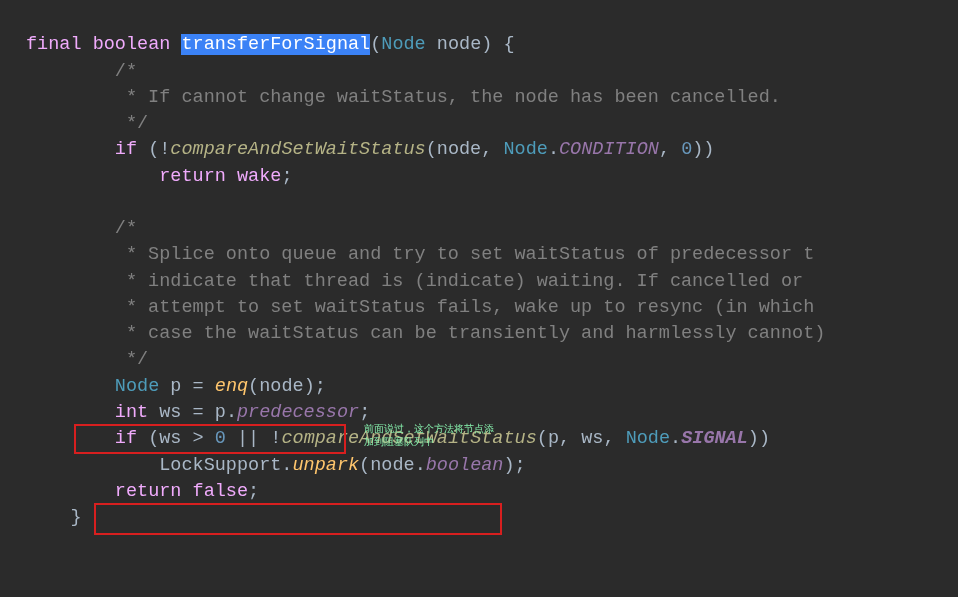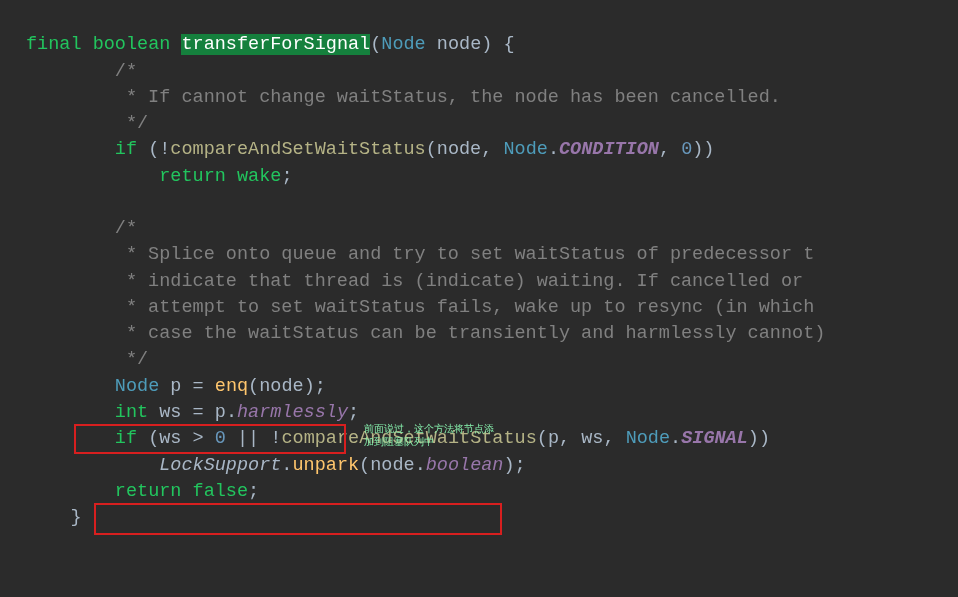"final" .kw { color: #22c55e -> #f0abfc }
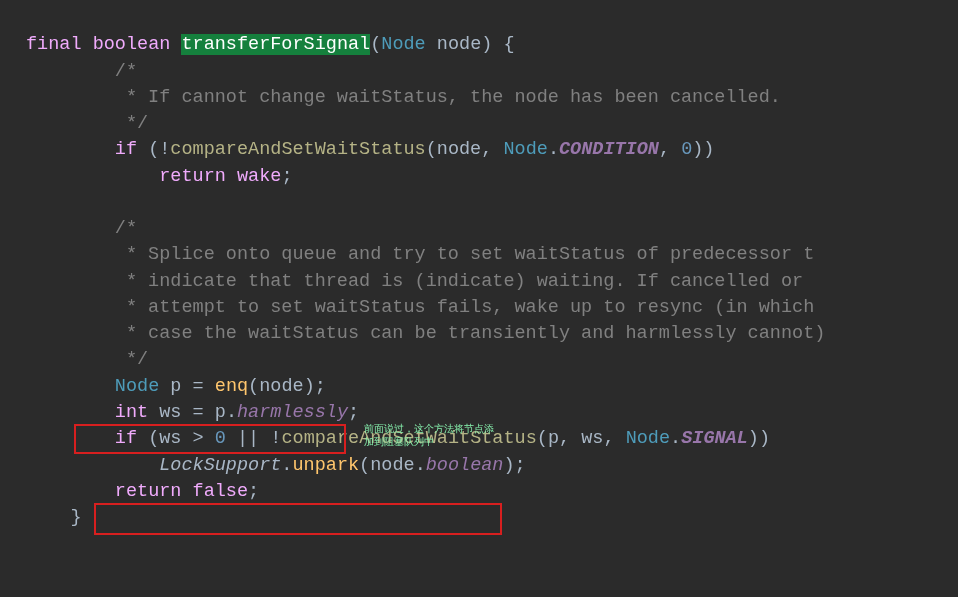"transferForSignal" .sel { background: #15803d -> #3b82f6 }
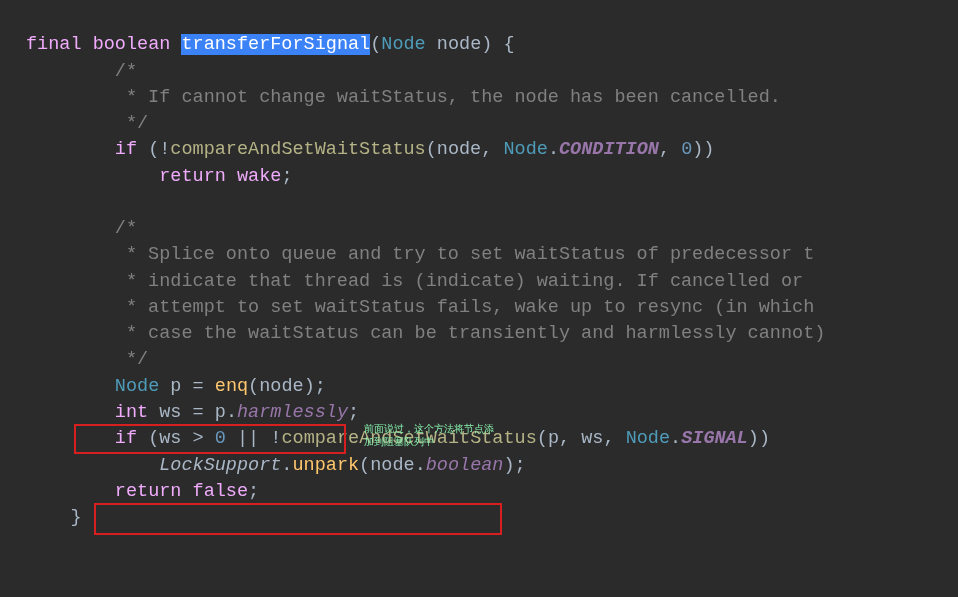"compareAndSetWaitStatus" .call { font-style: none -> italic }
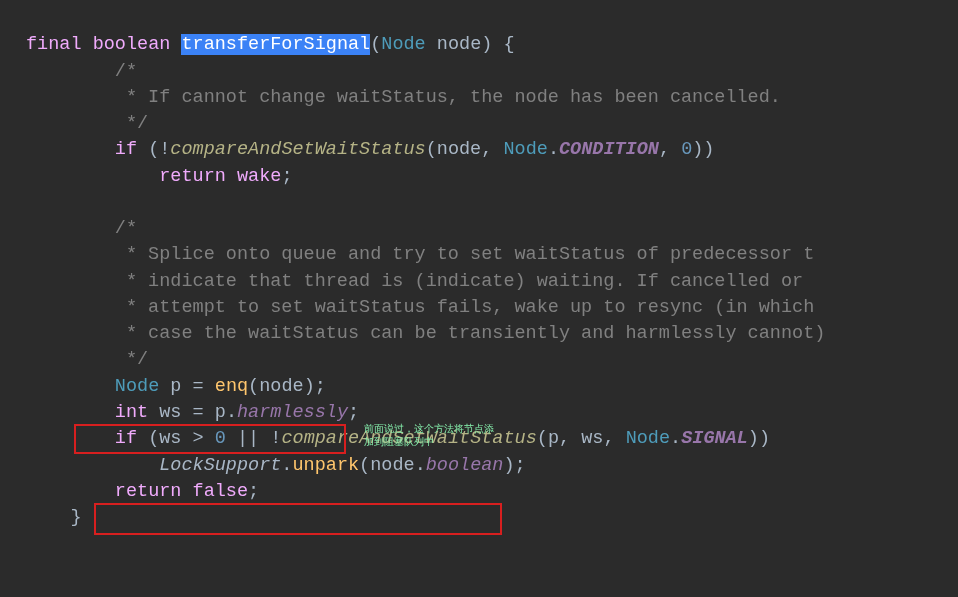"CONDITION" span.fld { font-weight: bold -> normal }
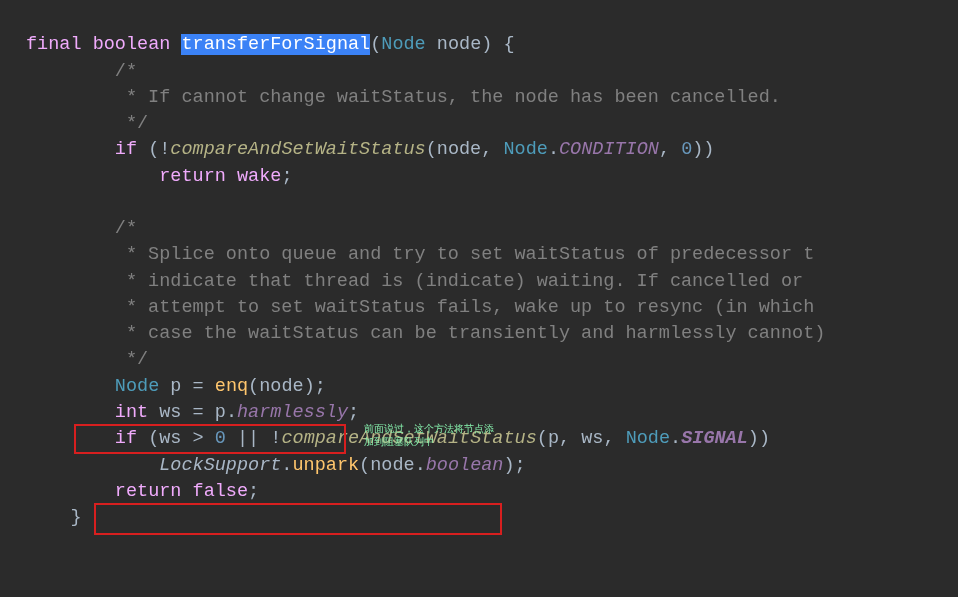"enq" .meth { font-style: none -> italic }
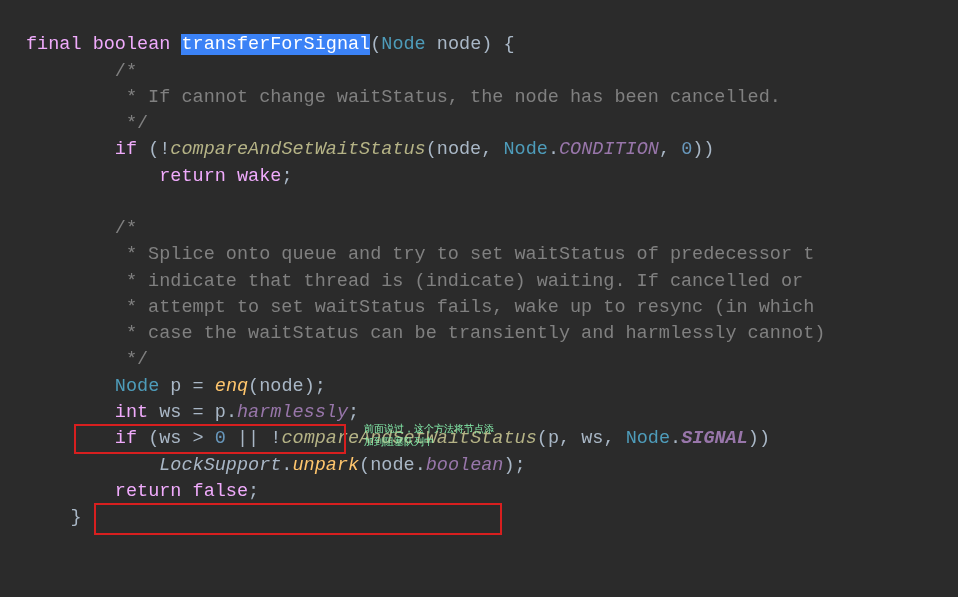"harmlessly" span.fld { text: harmlessly -> predecessor }
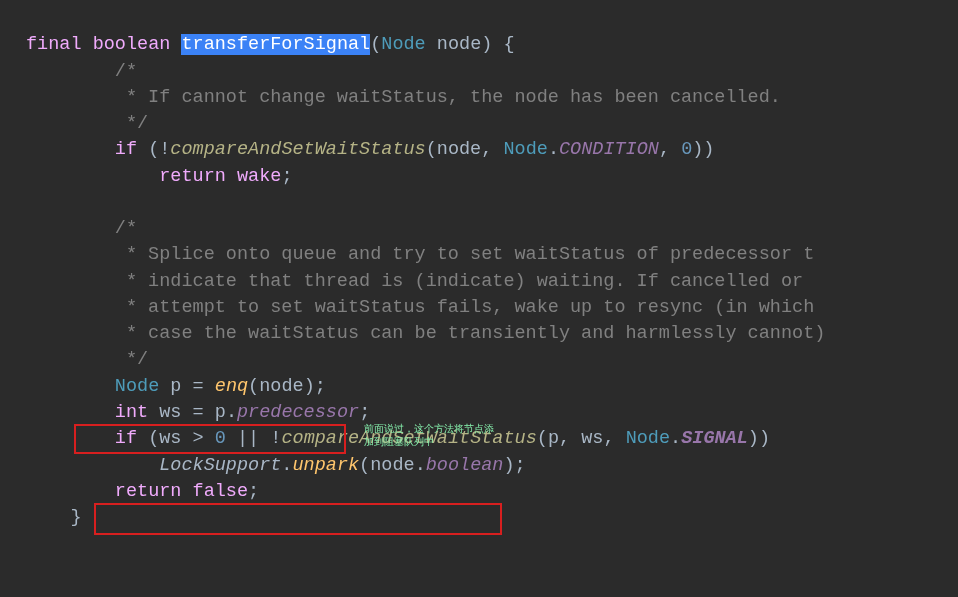"LockSupport" .lsu { font-style: italic -> none }
